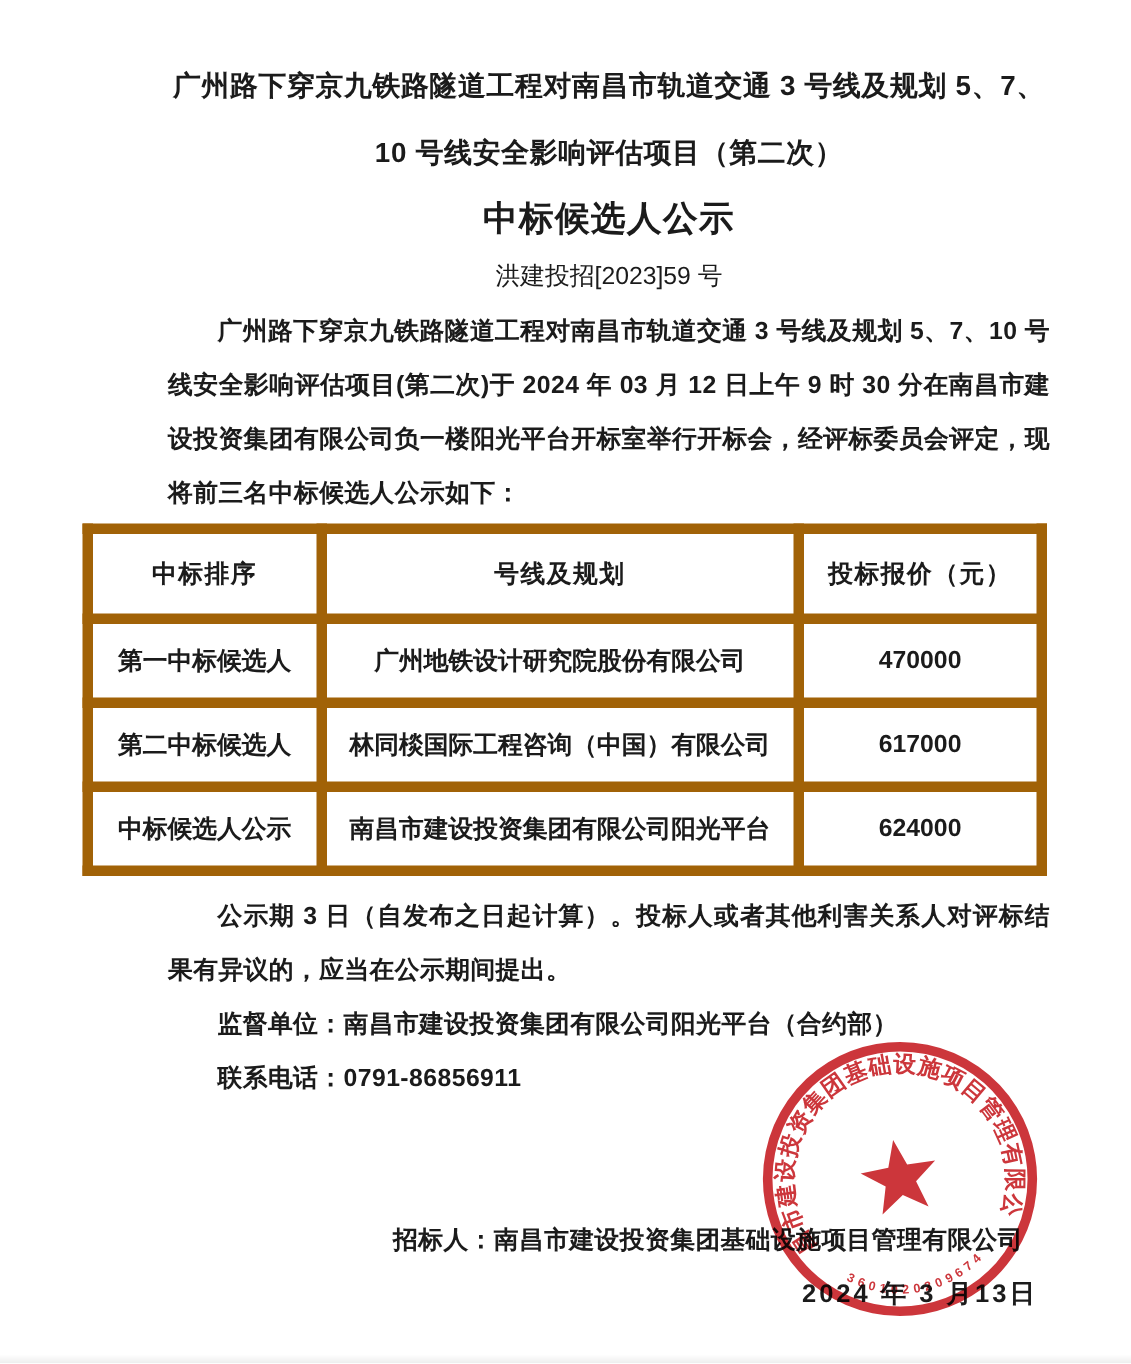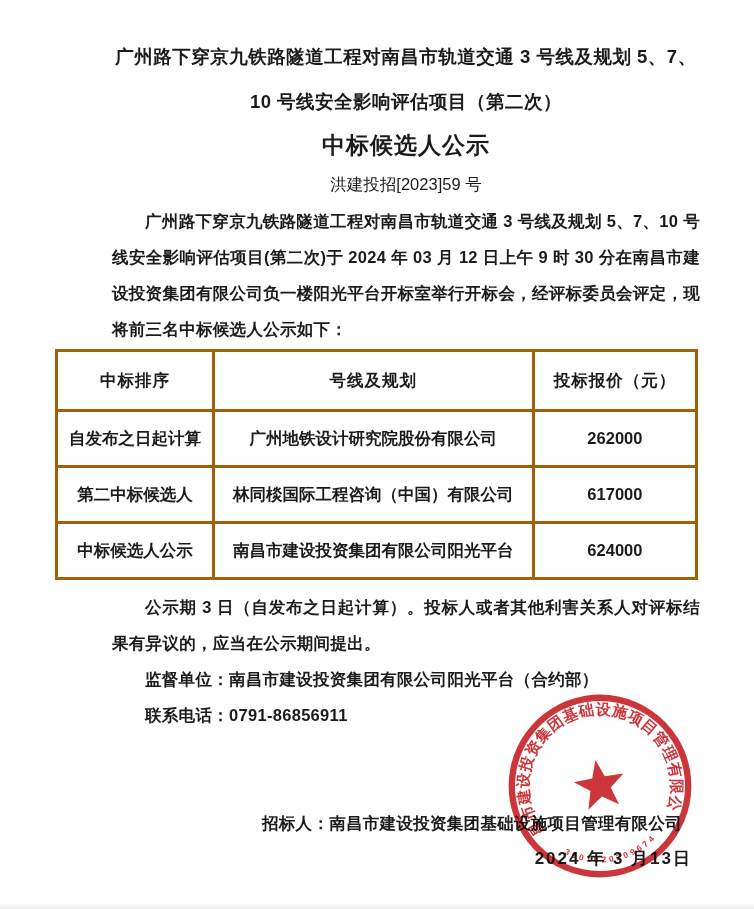"中标排序" .bid-table th, .bid-table td { border: 3px solid #a16207 -> 7px solid #a16207 }
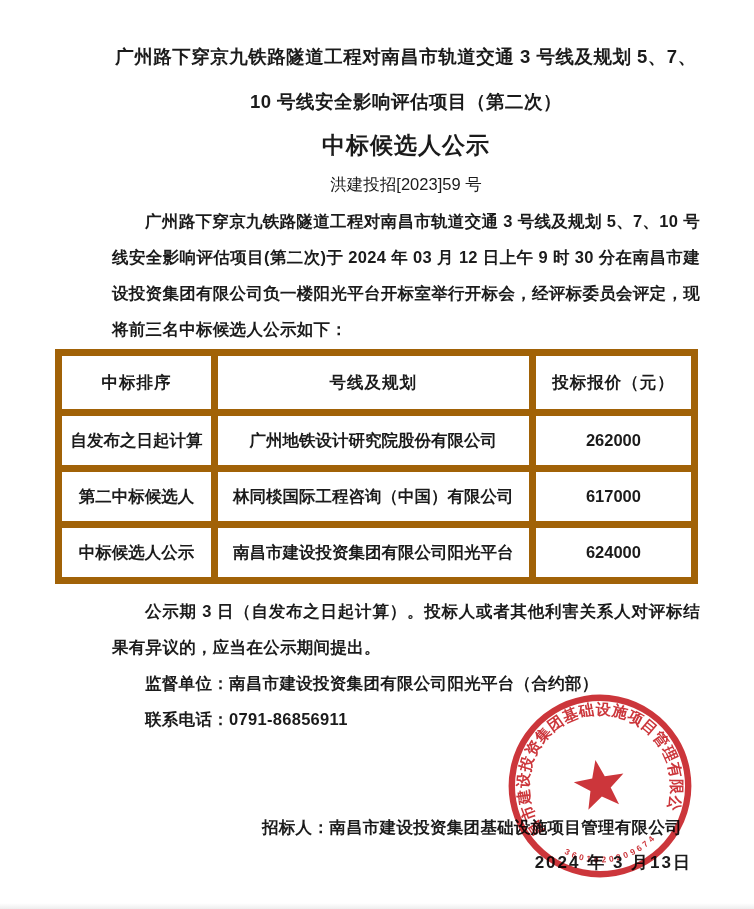"自发布之日起计算" td { text: 自发布之日起计算 -> 第一中标候选人 }
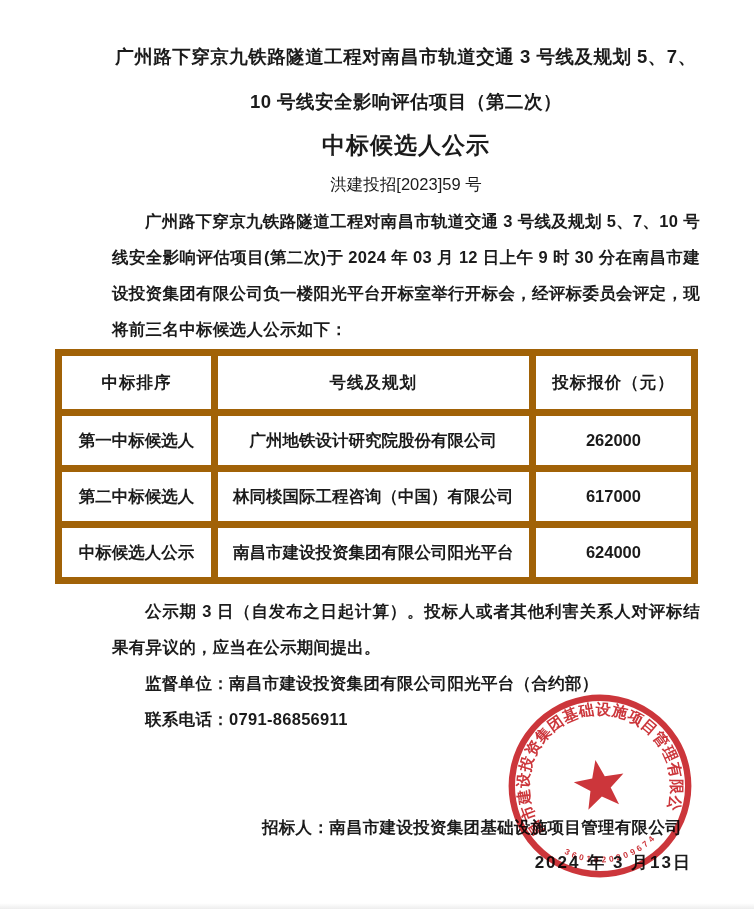"262000" td { text: 262000 -> 470000 }
